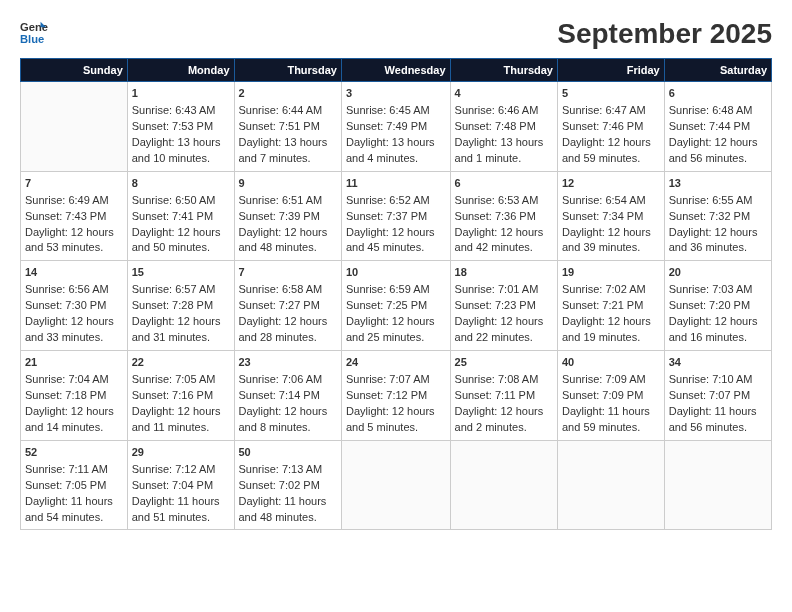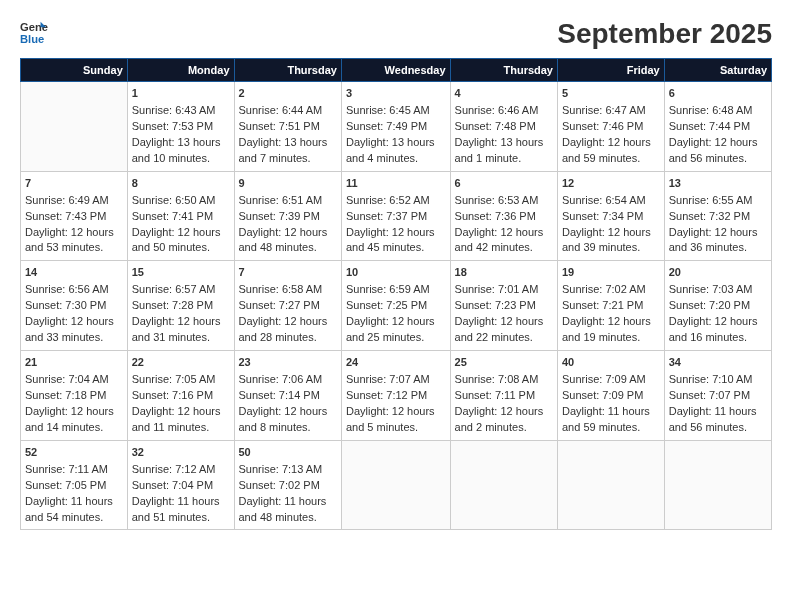"32" span.day-num { text: 32 -> 29 }
